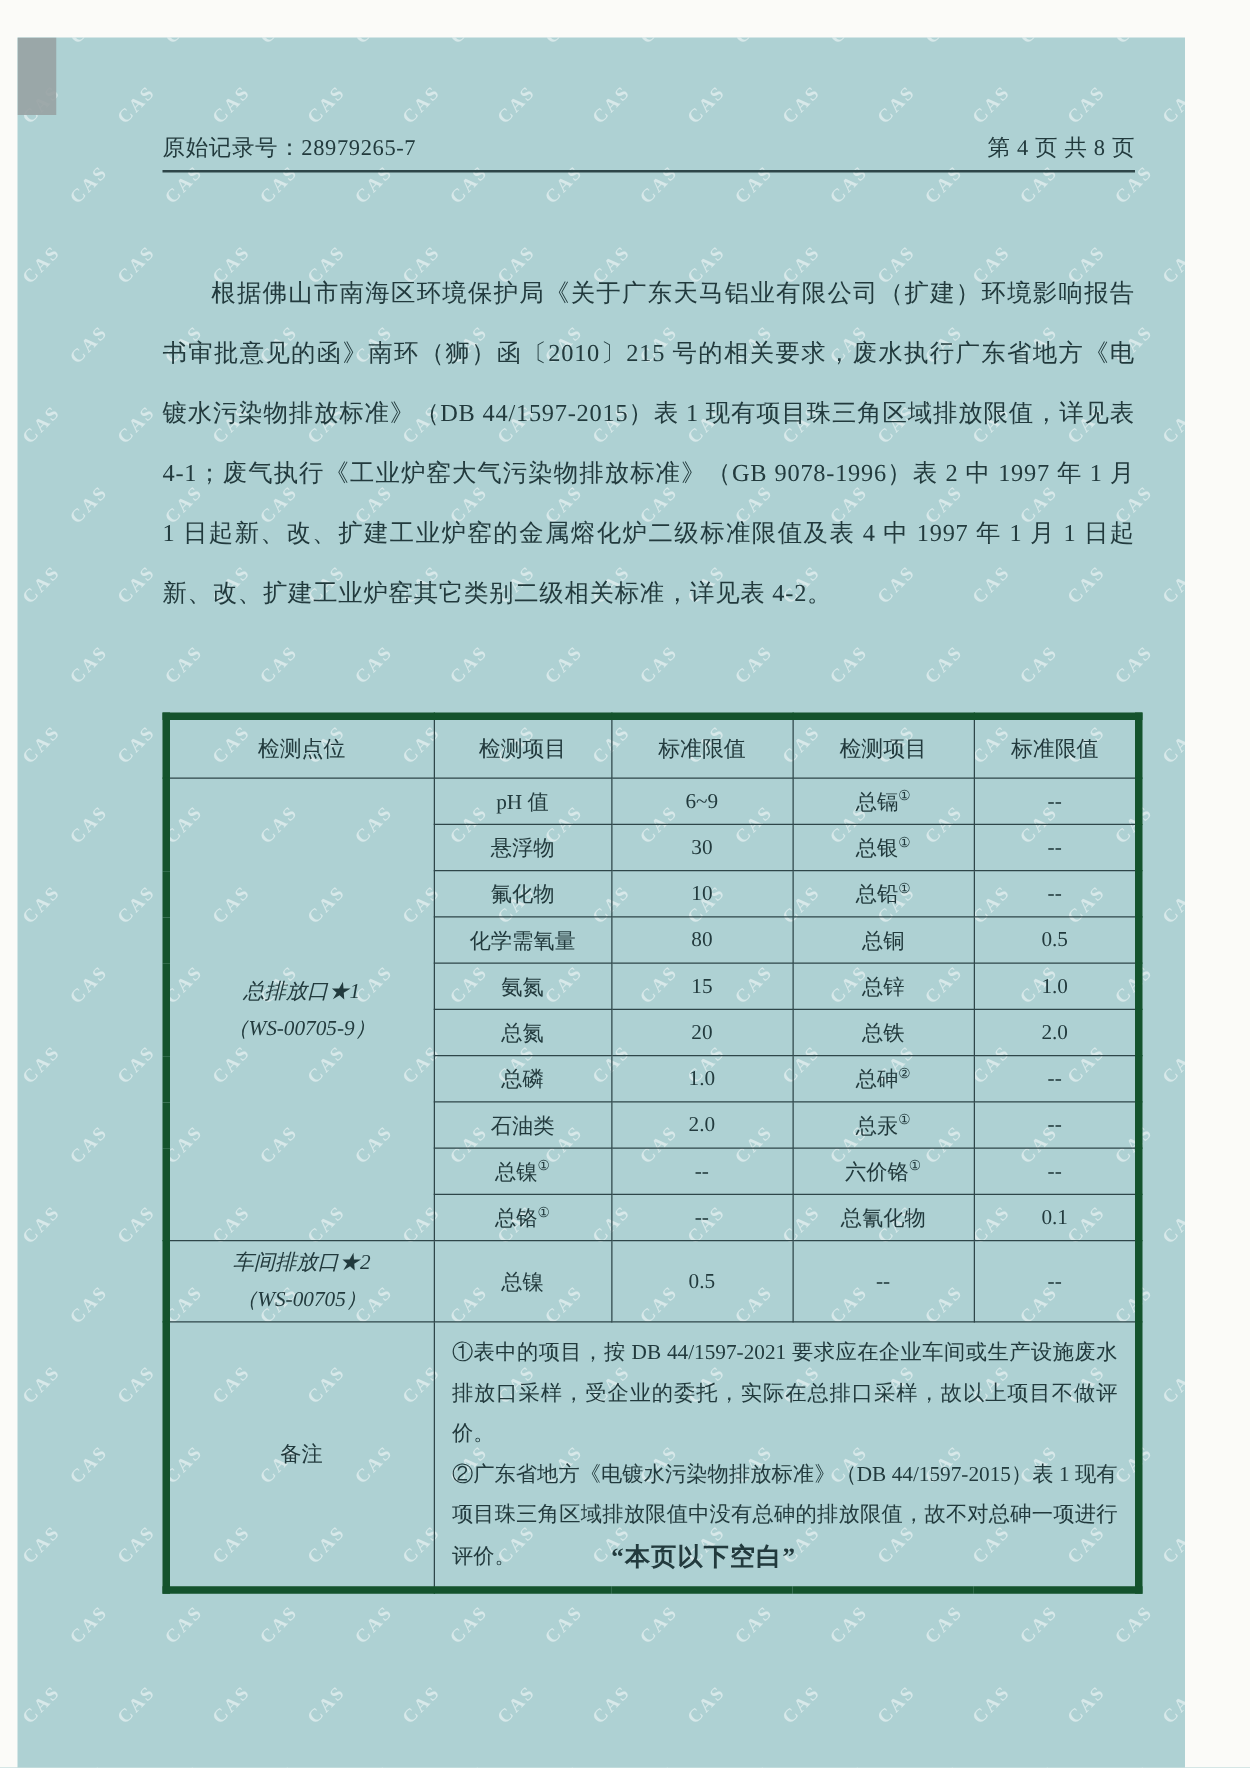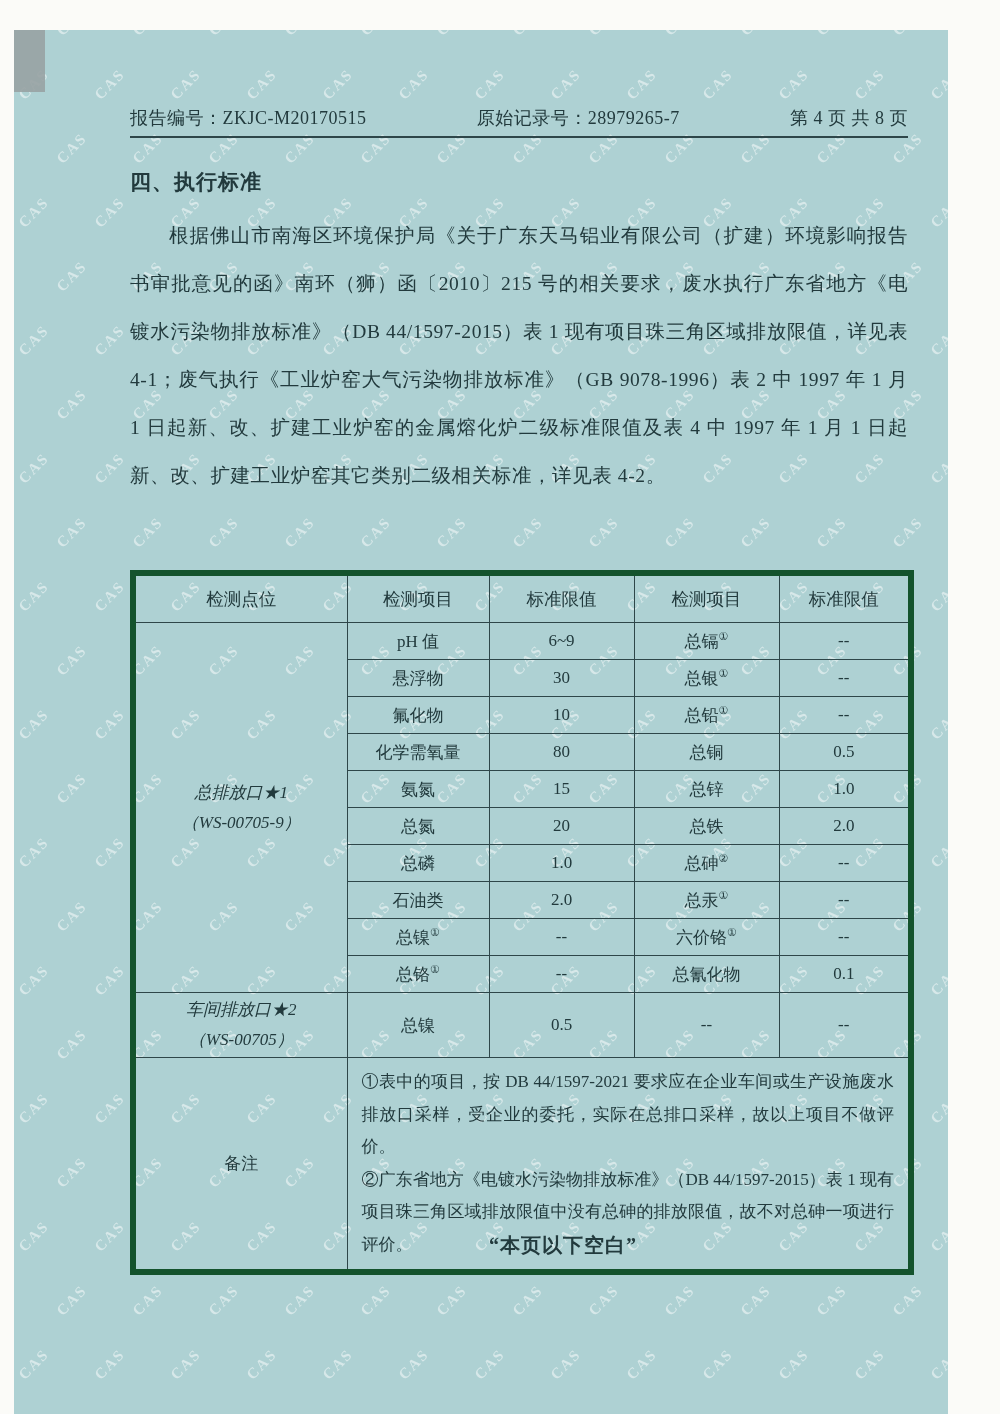"报告编号：ZKJC-M20170515" span { html: <span> <span>报告编号：</span><span>ZKJC-M20170515</span> </span> -> none }
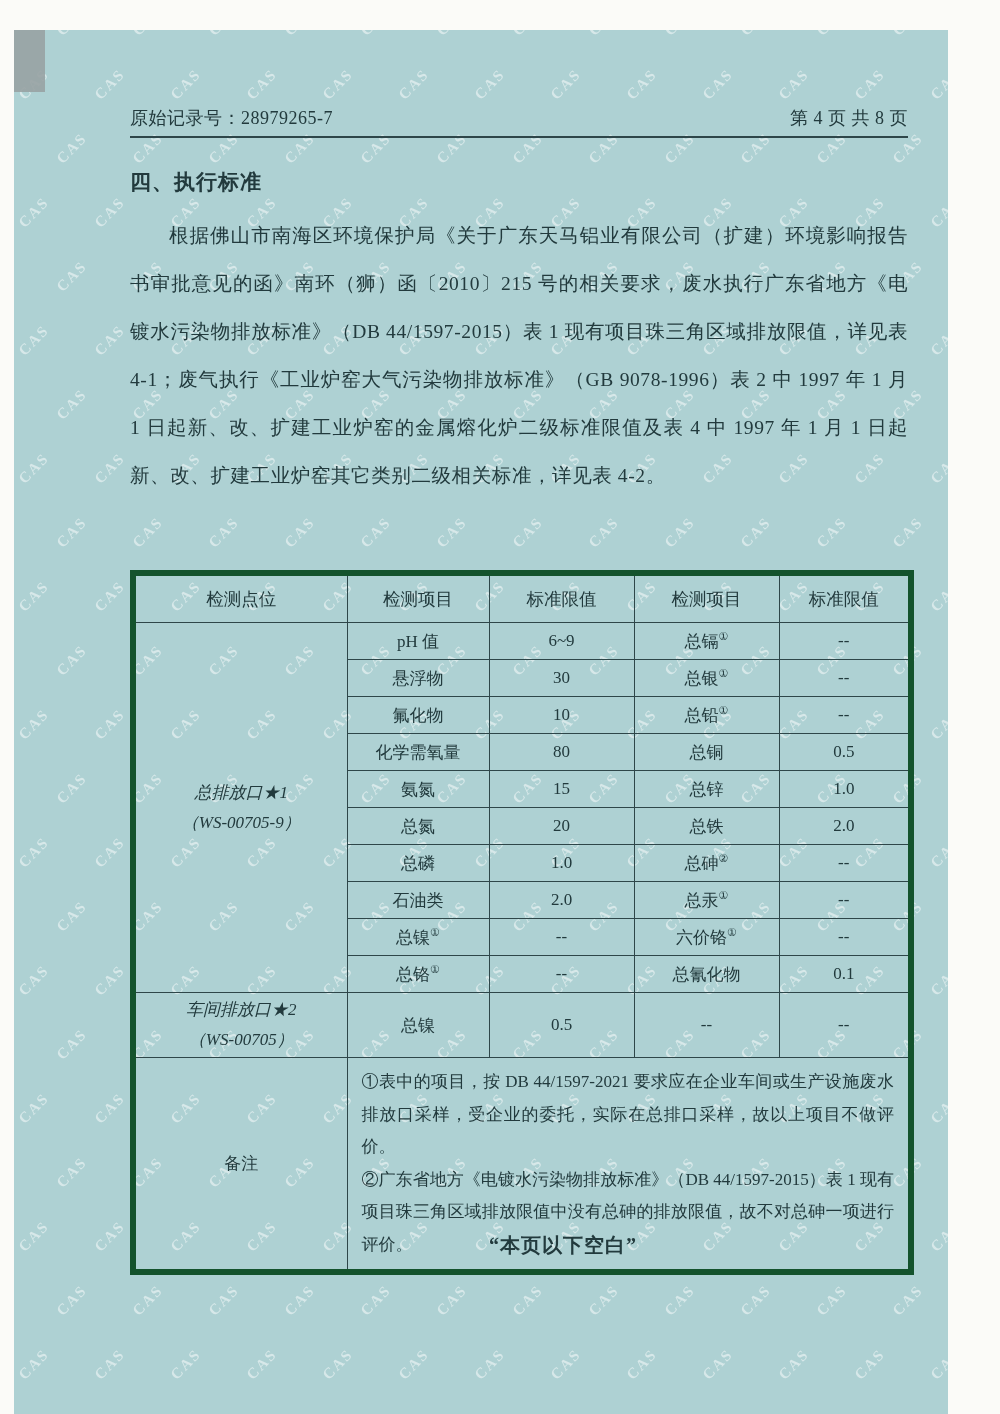"四、执行标准" div.content { html: <div>四、执行标准</div> -> none }
